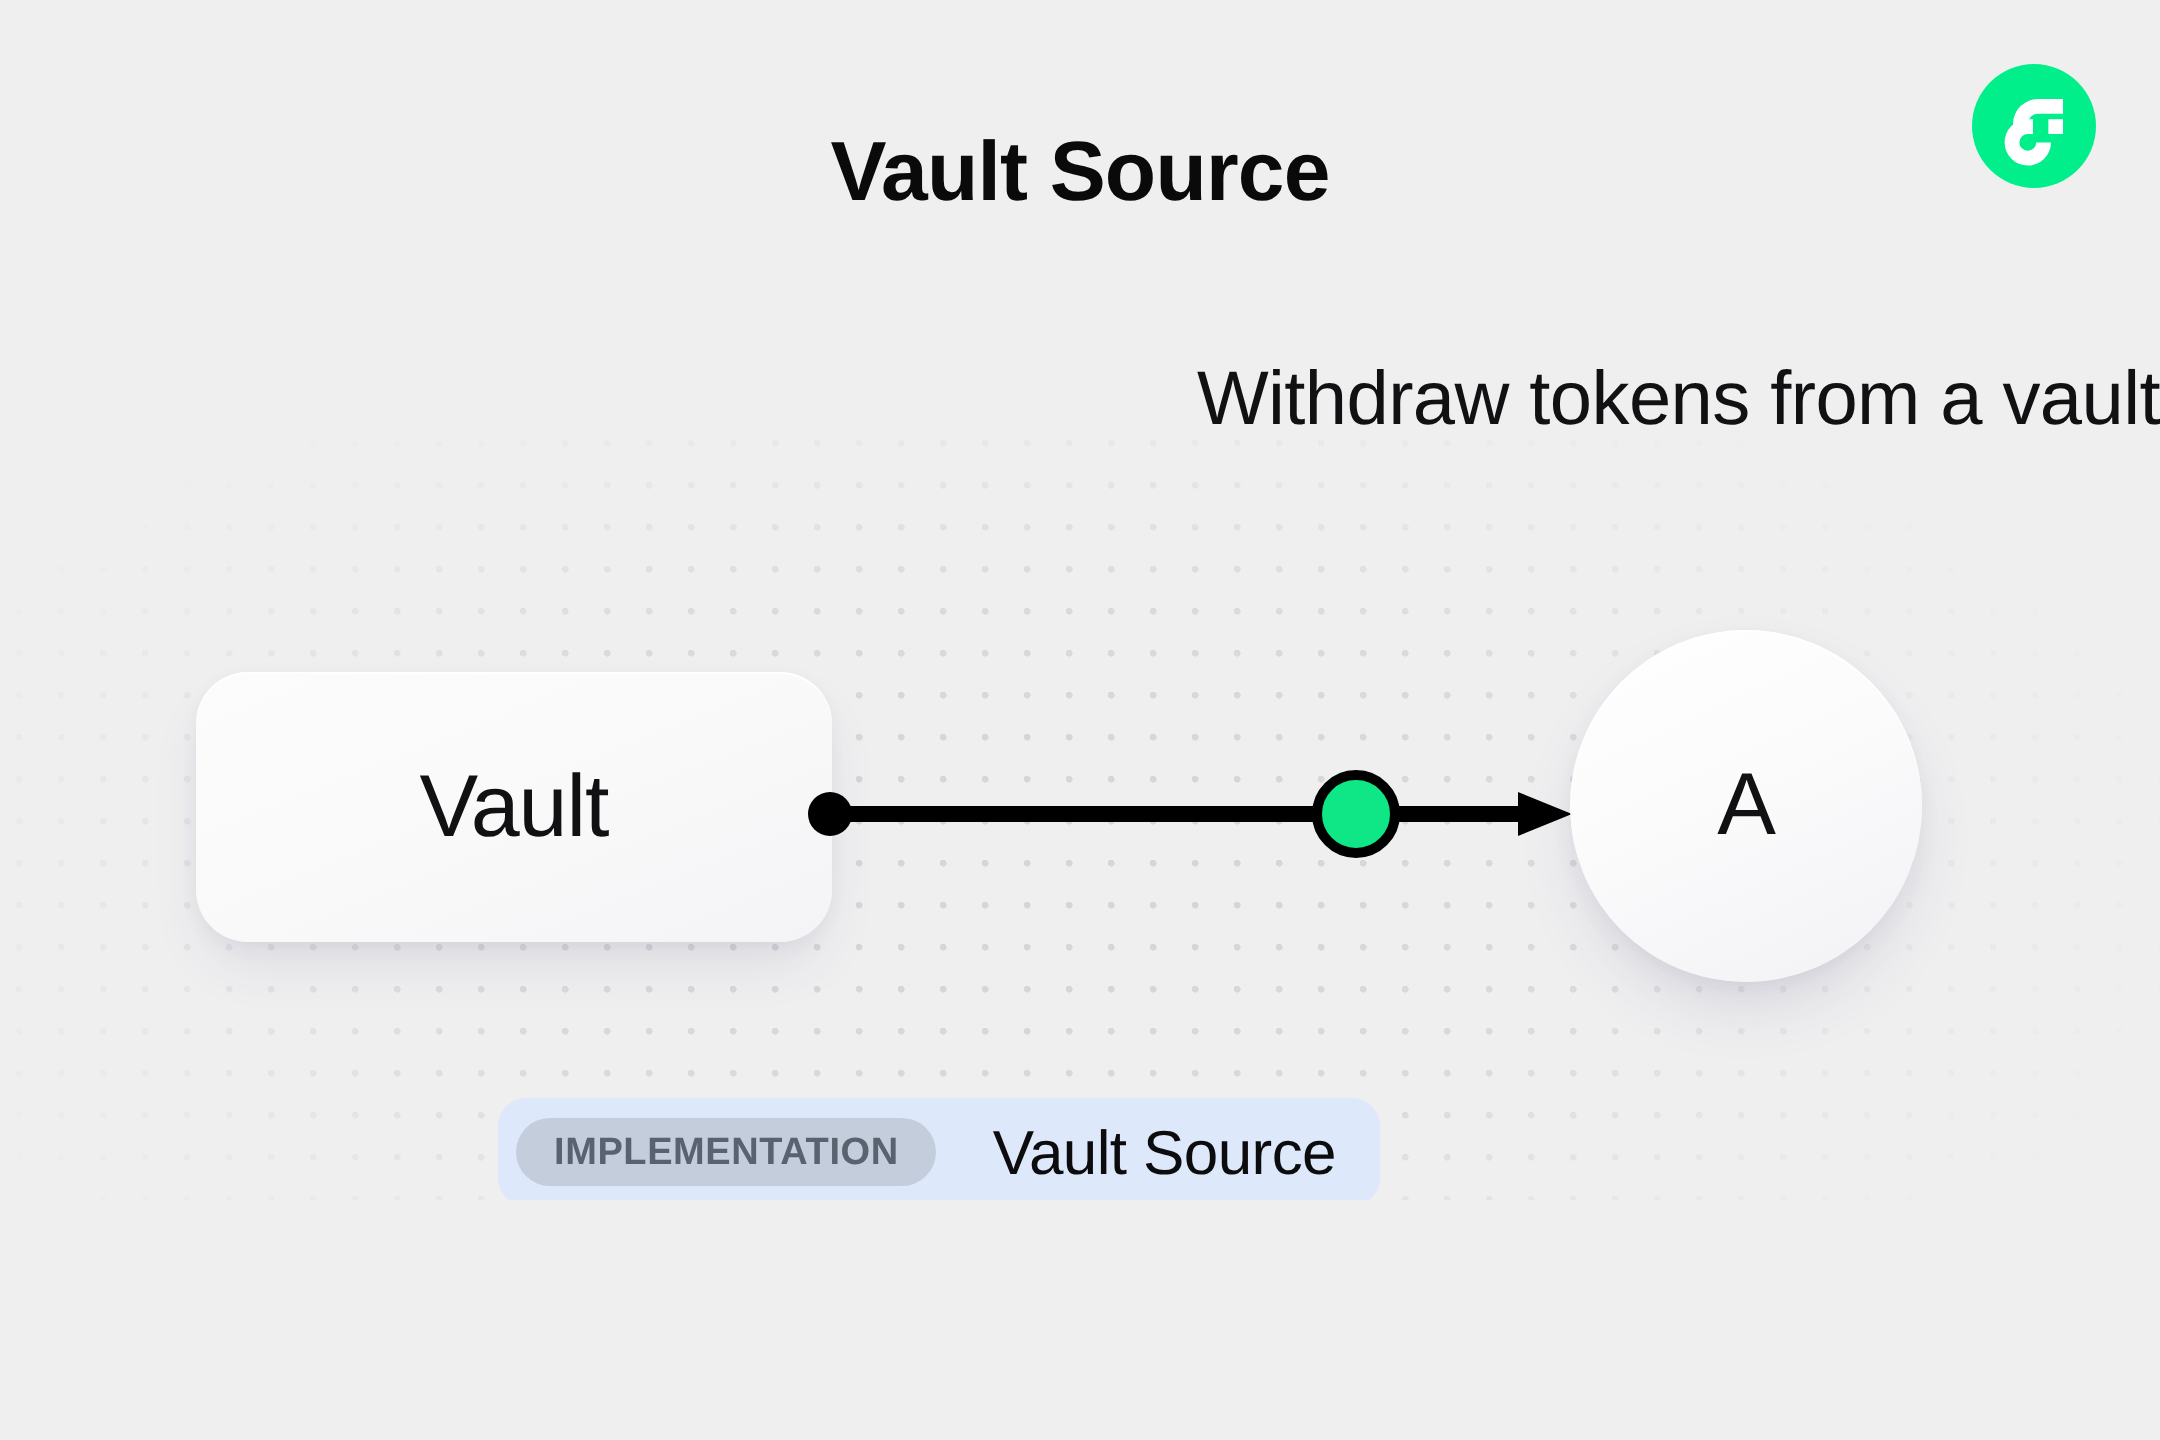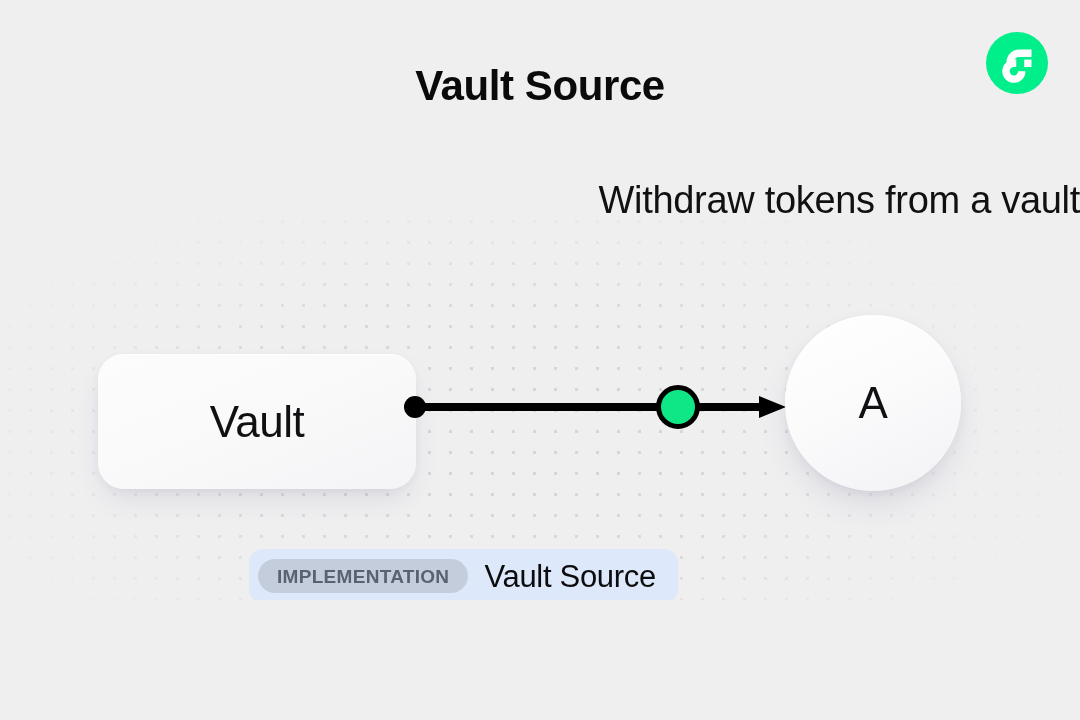"Vault" .node-rect { top: 354px -> 336px }
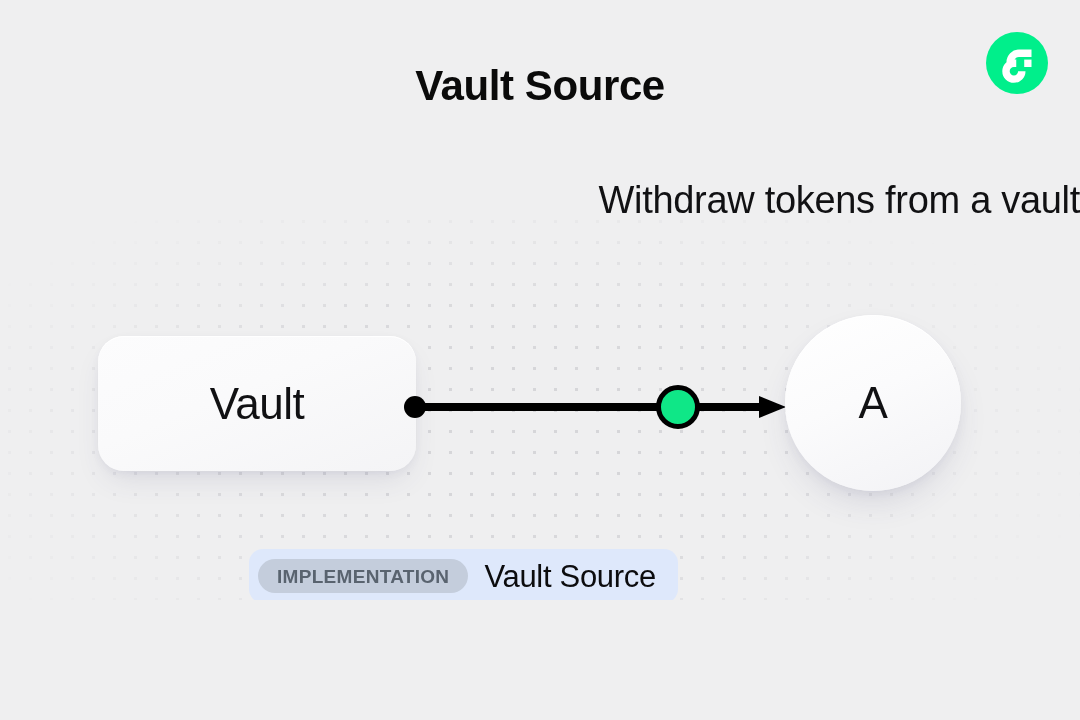"IMPLEMENTATION" #implementation-badge { gap: 16px -> 28px }
